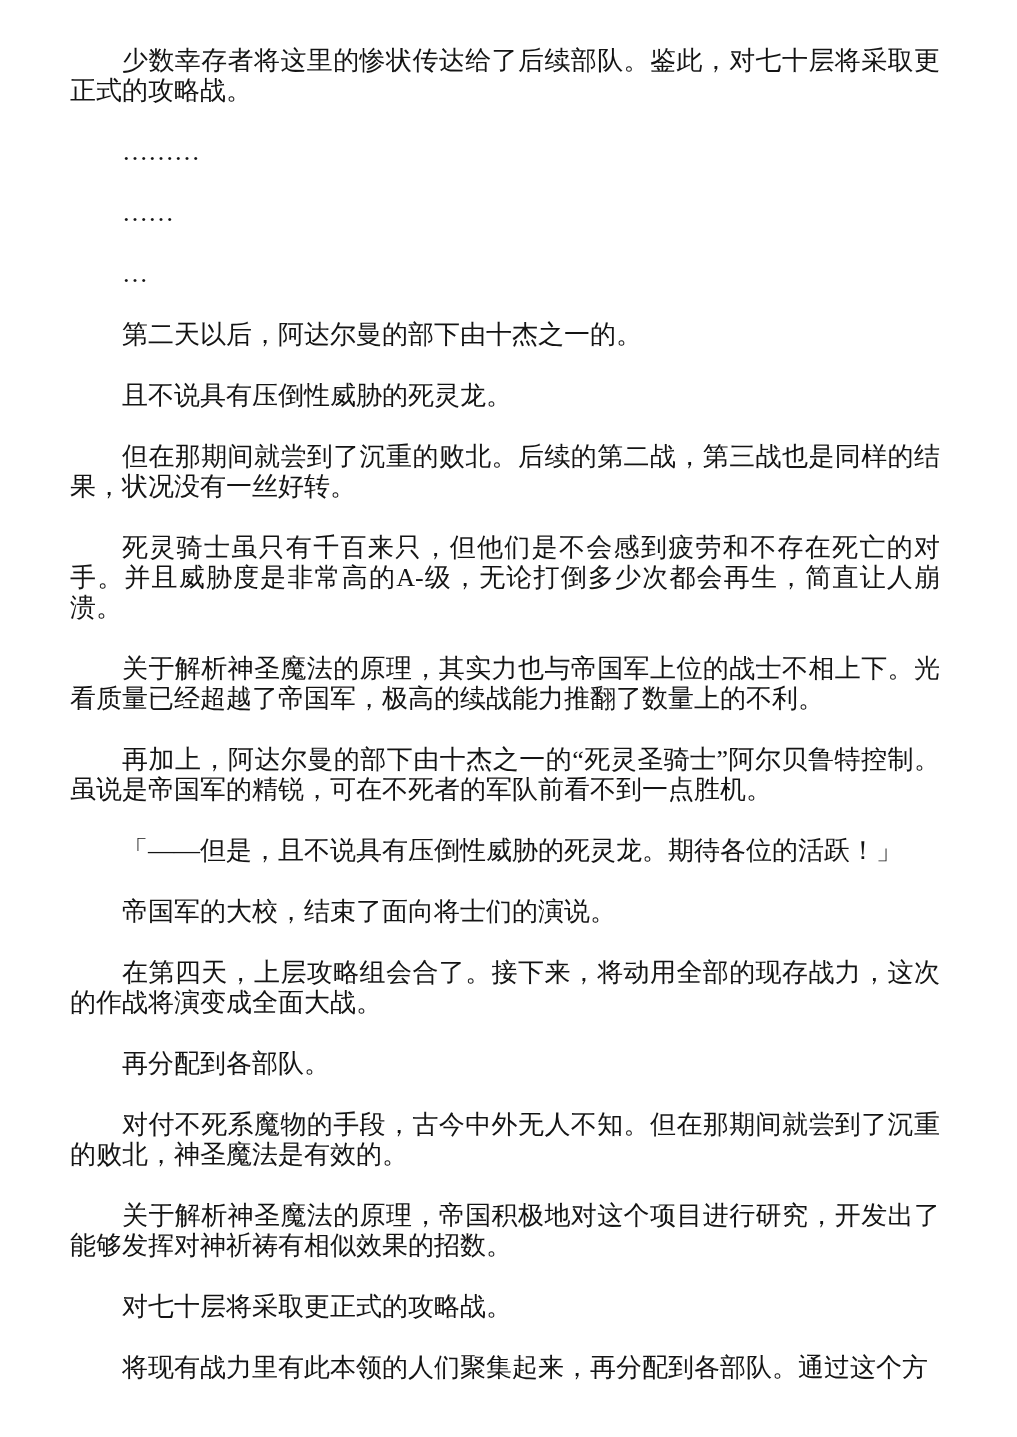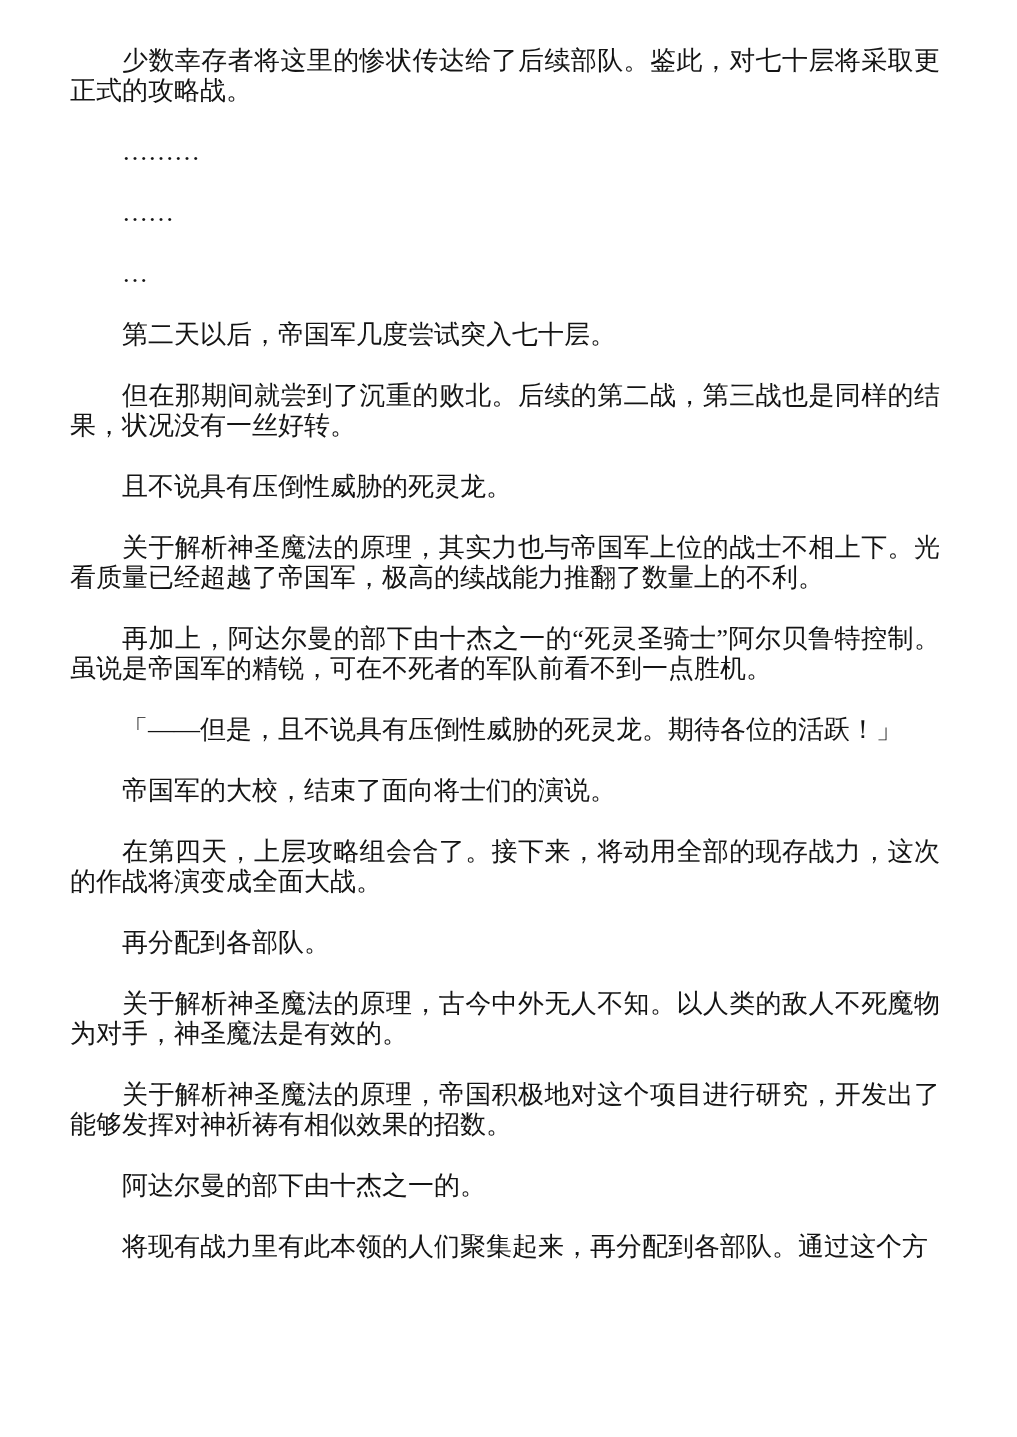"第二天以后，帝国军几度尝试突入七十层。" p.para { text: 帝国军几度尝试突入七十层 -> 阿达尔曼的部下由十杰之一的 }
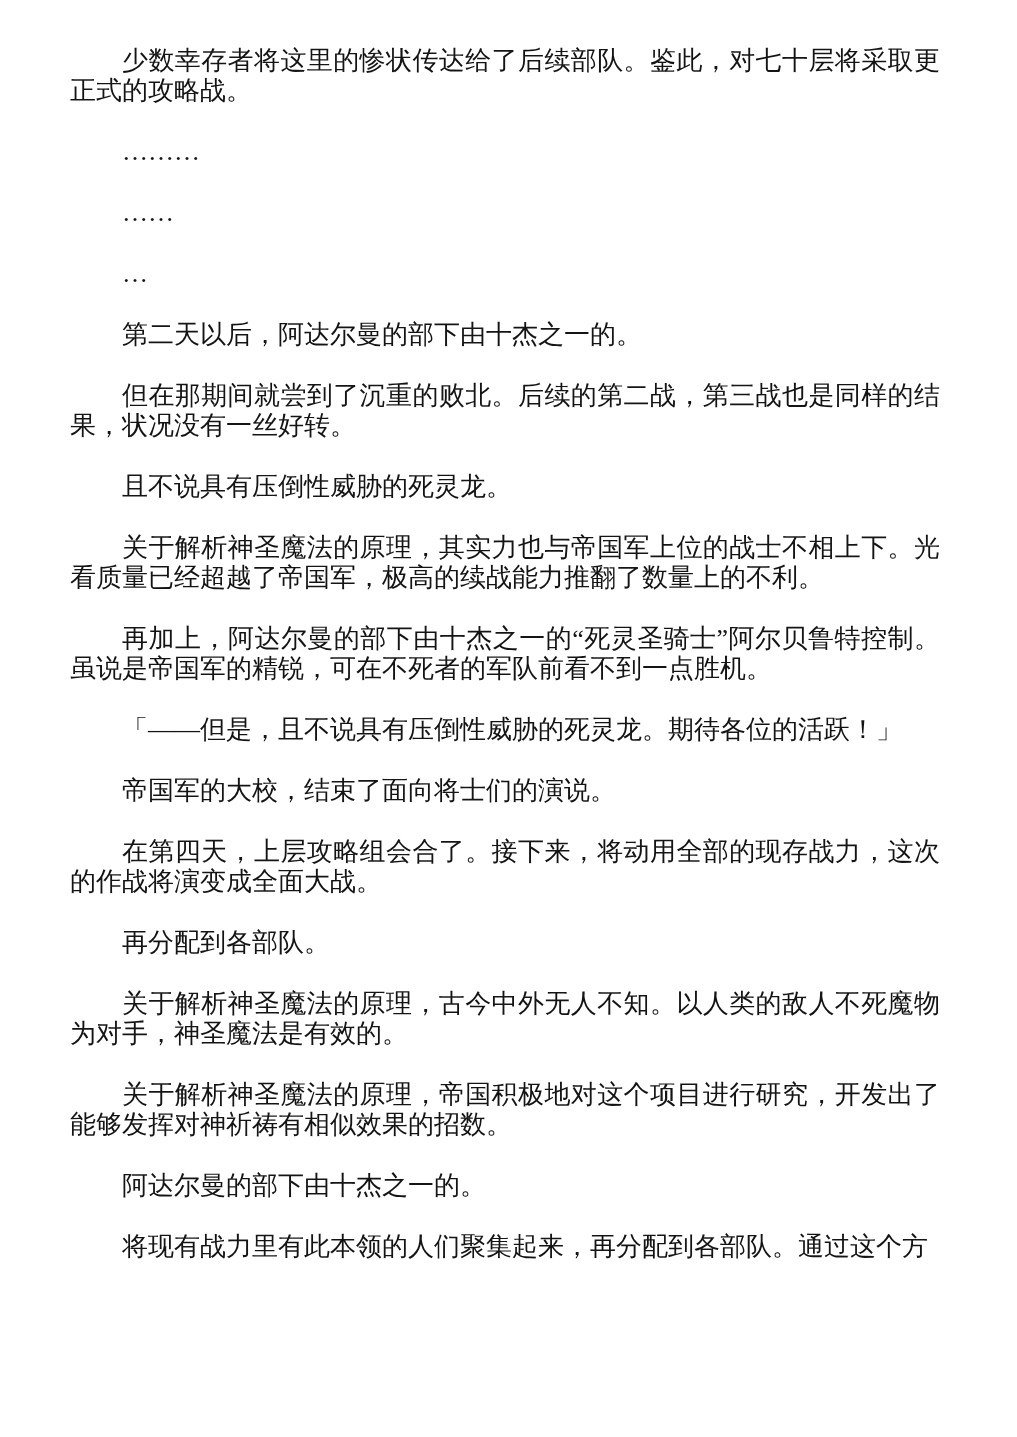"但在那期间就尝到了沉重的败北。后续的第二战，第三战也是同样的结果，状况没有一丝好" p.para { order: before "且不说具有压倒性威胁的死灵龙。" -> after "且不说具有压倒性威胁的死灵龙。" }
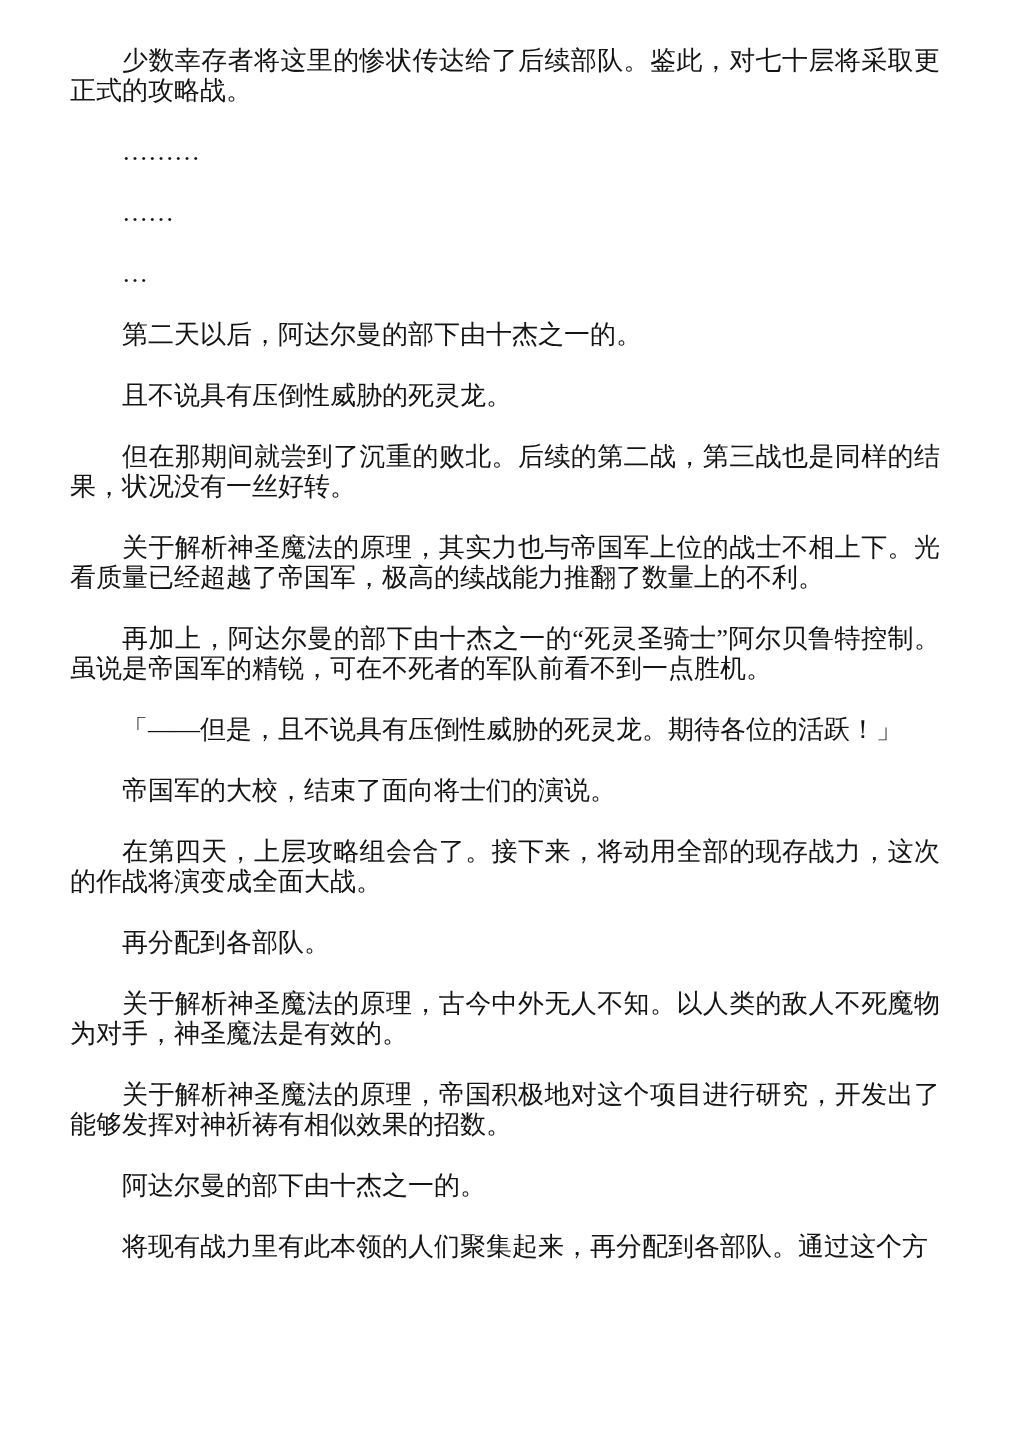"死灵骑士虽只有千百来只，但他们是不会感到疲劳和不存在死亡的对手。并且威胁度是非常" p.para { html: none -> <p>死灵骑士虽只有千百来只，但他们是不会感到疲劳和不存在死亡的对手。并且威胁度是非常高的A-级，无论打倒多少次都会再生，简直让人崩溃。</p> }
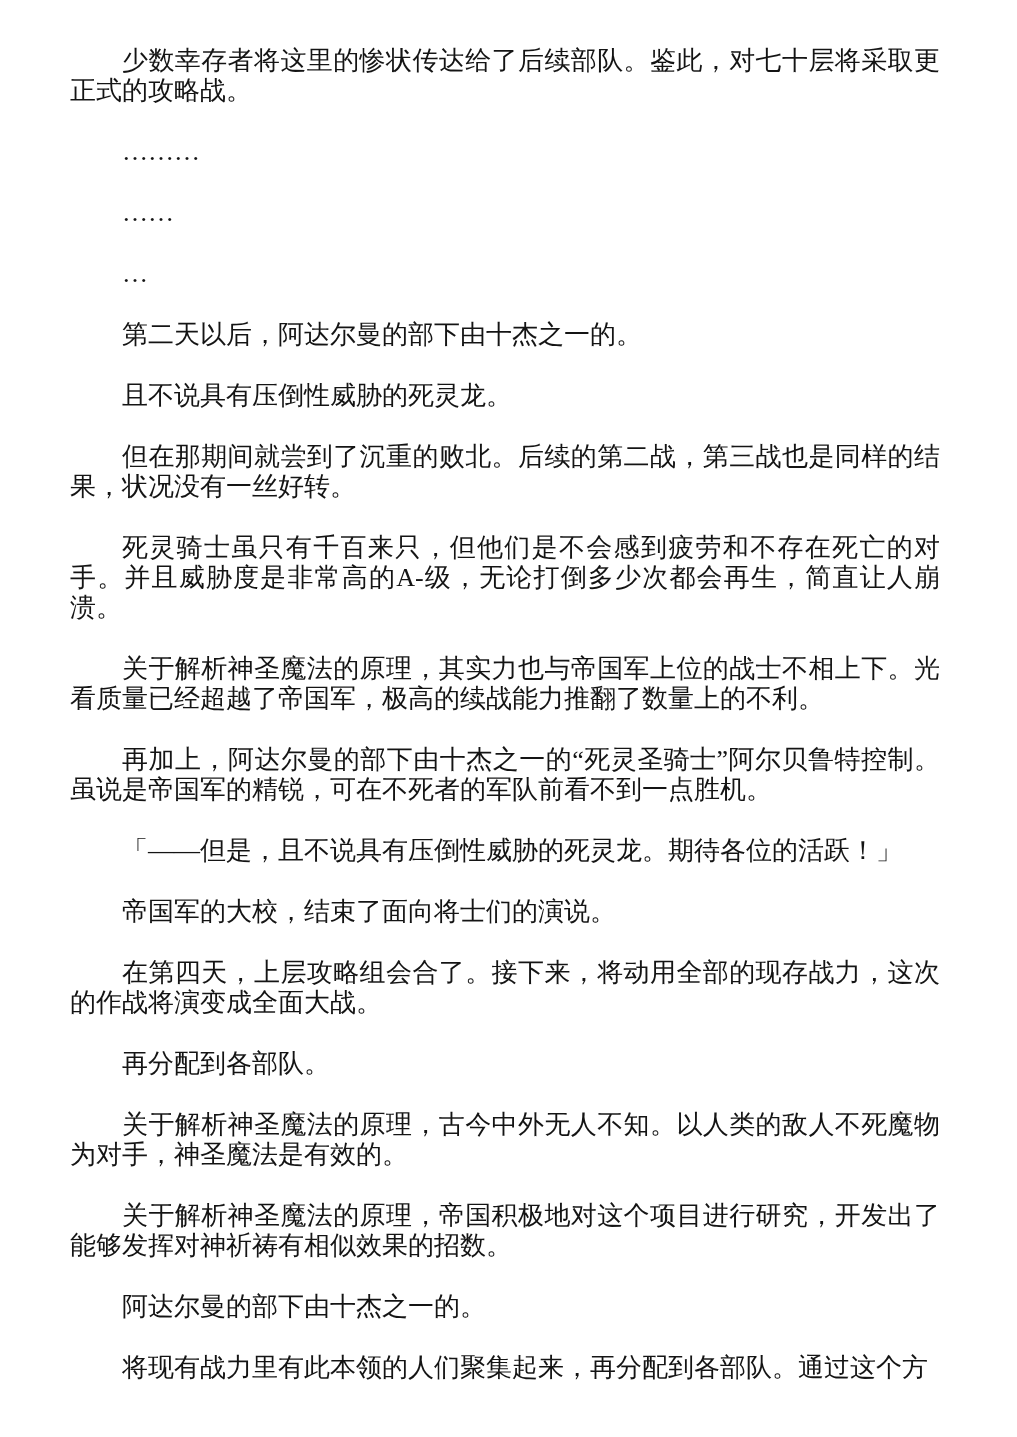"关于解析神圣魔法的原理，古今中外无人不知。以人类的敌人不死魔物为对手，神圣魔法是" p.para { text: 关于解析神圣魔法的原理，古今中外无人不知。以人类的敌人不死魔物为对手 -> 对付不死系魔物的手段，古今中外无人不知。但在那期间就尝到了沉重的败北 }
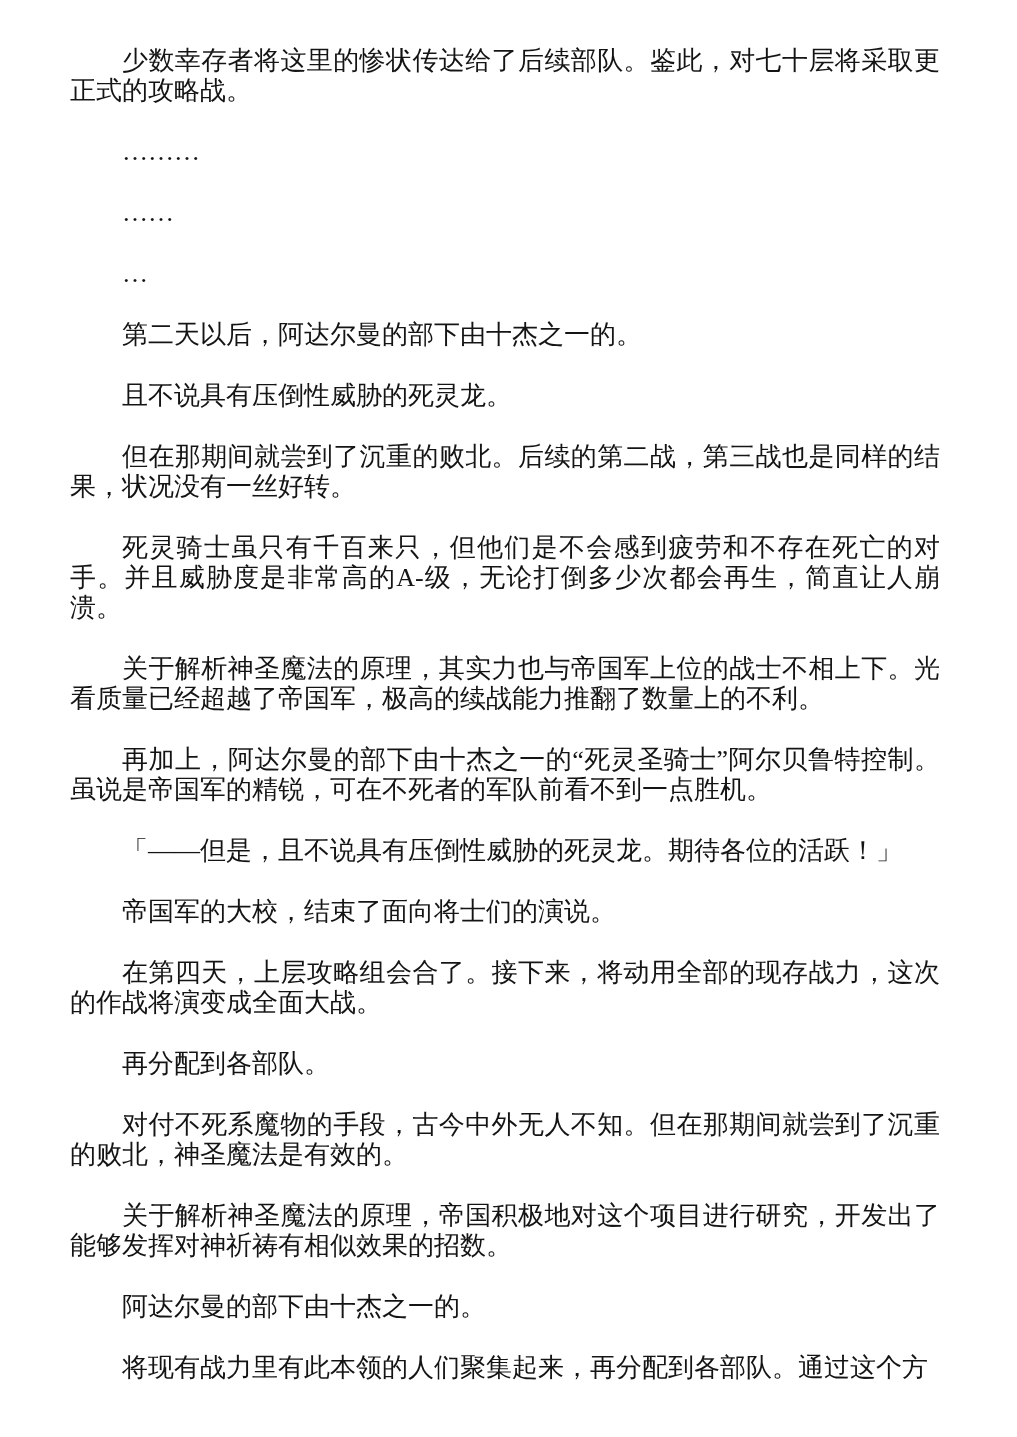"阿达尔曼的部下由十杰之一的。" p.para { text: 阿达尔曼的部下由十杰之一的 -> 对七十层将采取更正式的攻略战 }
